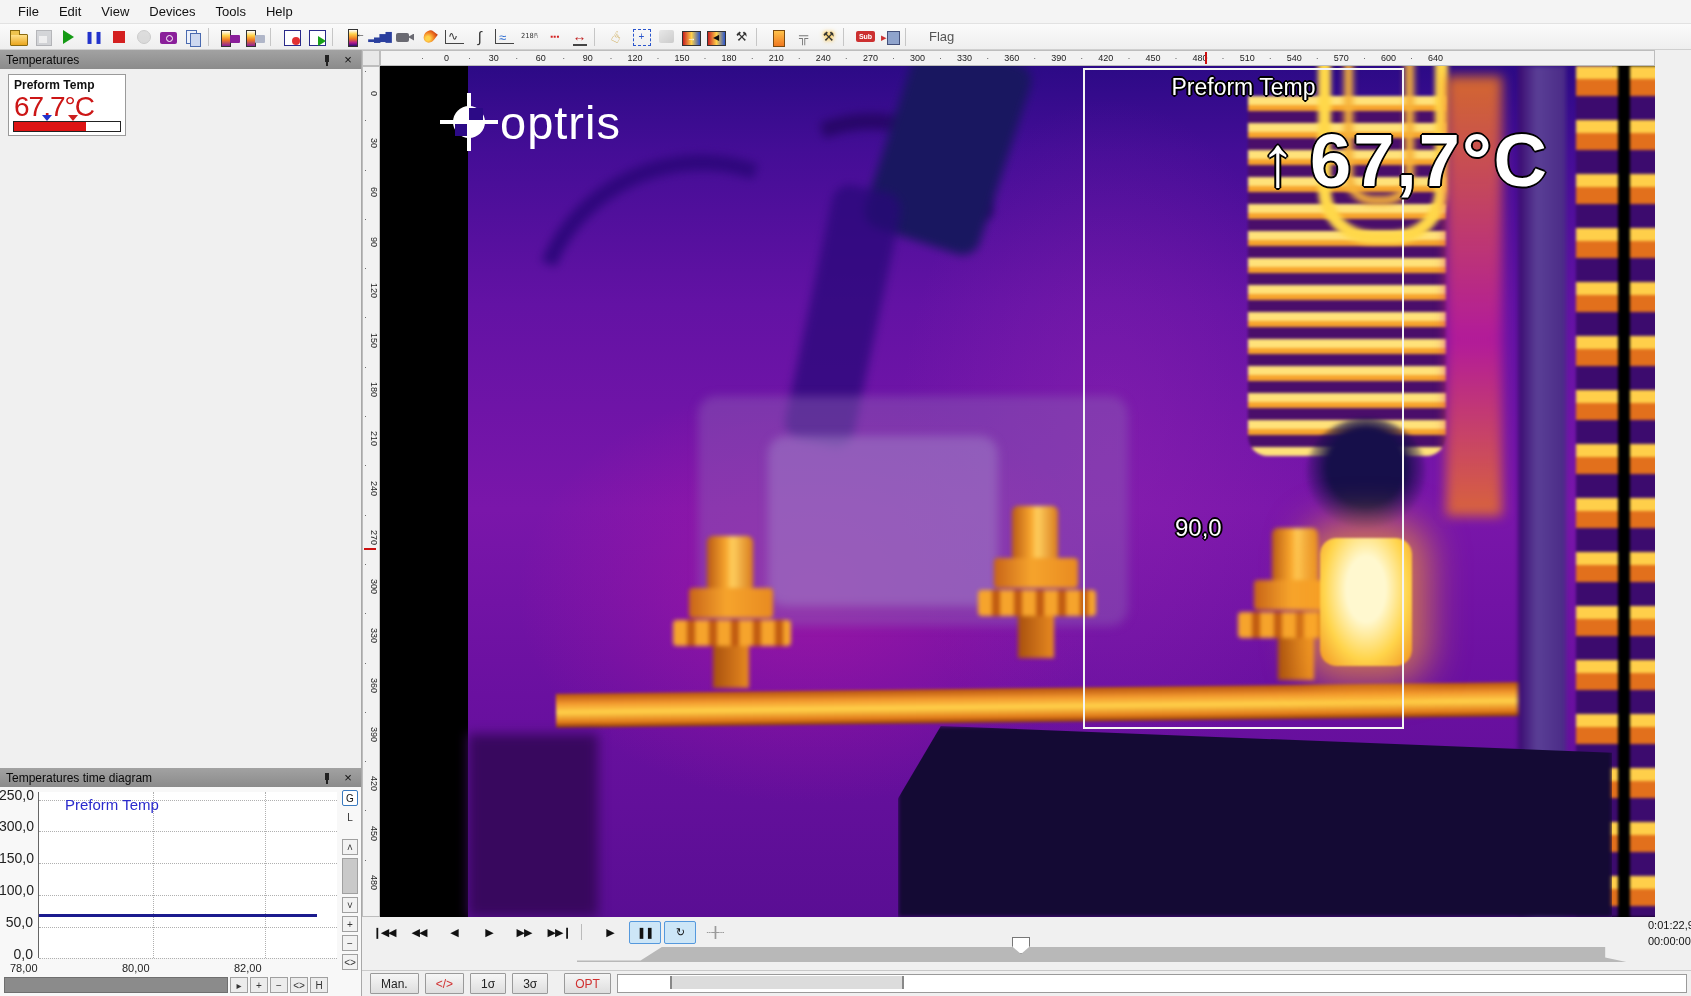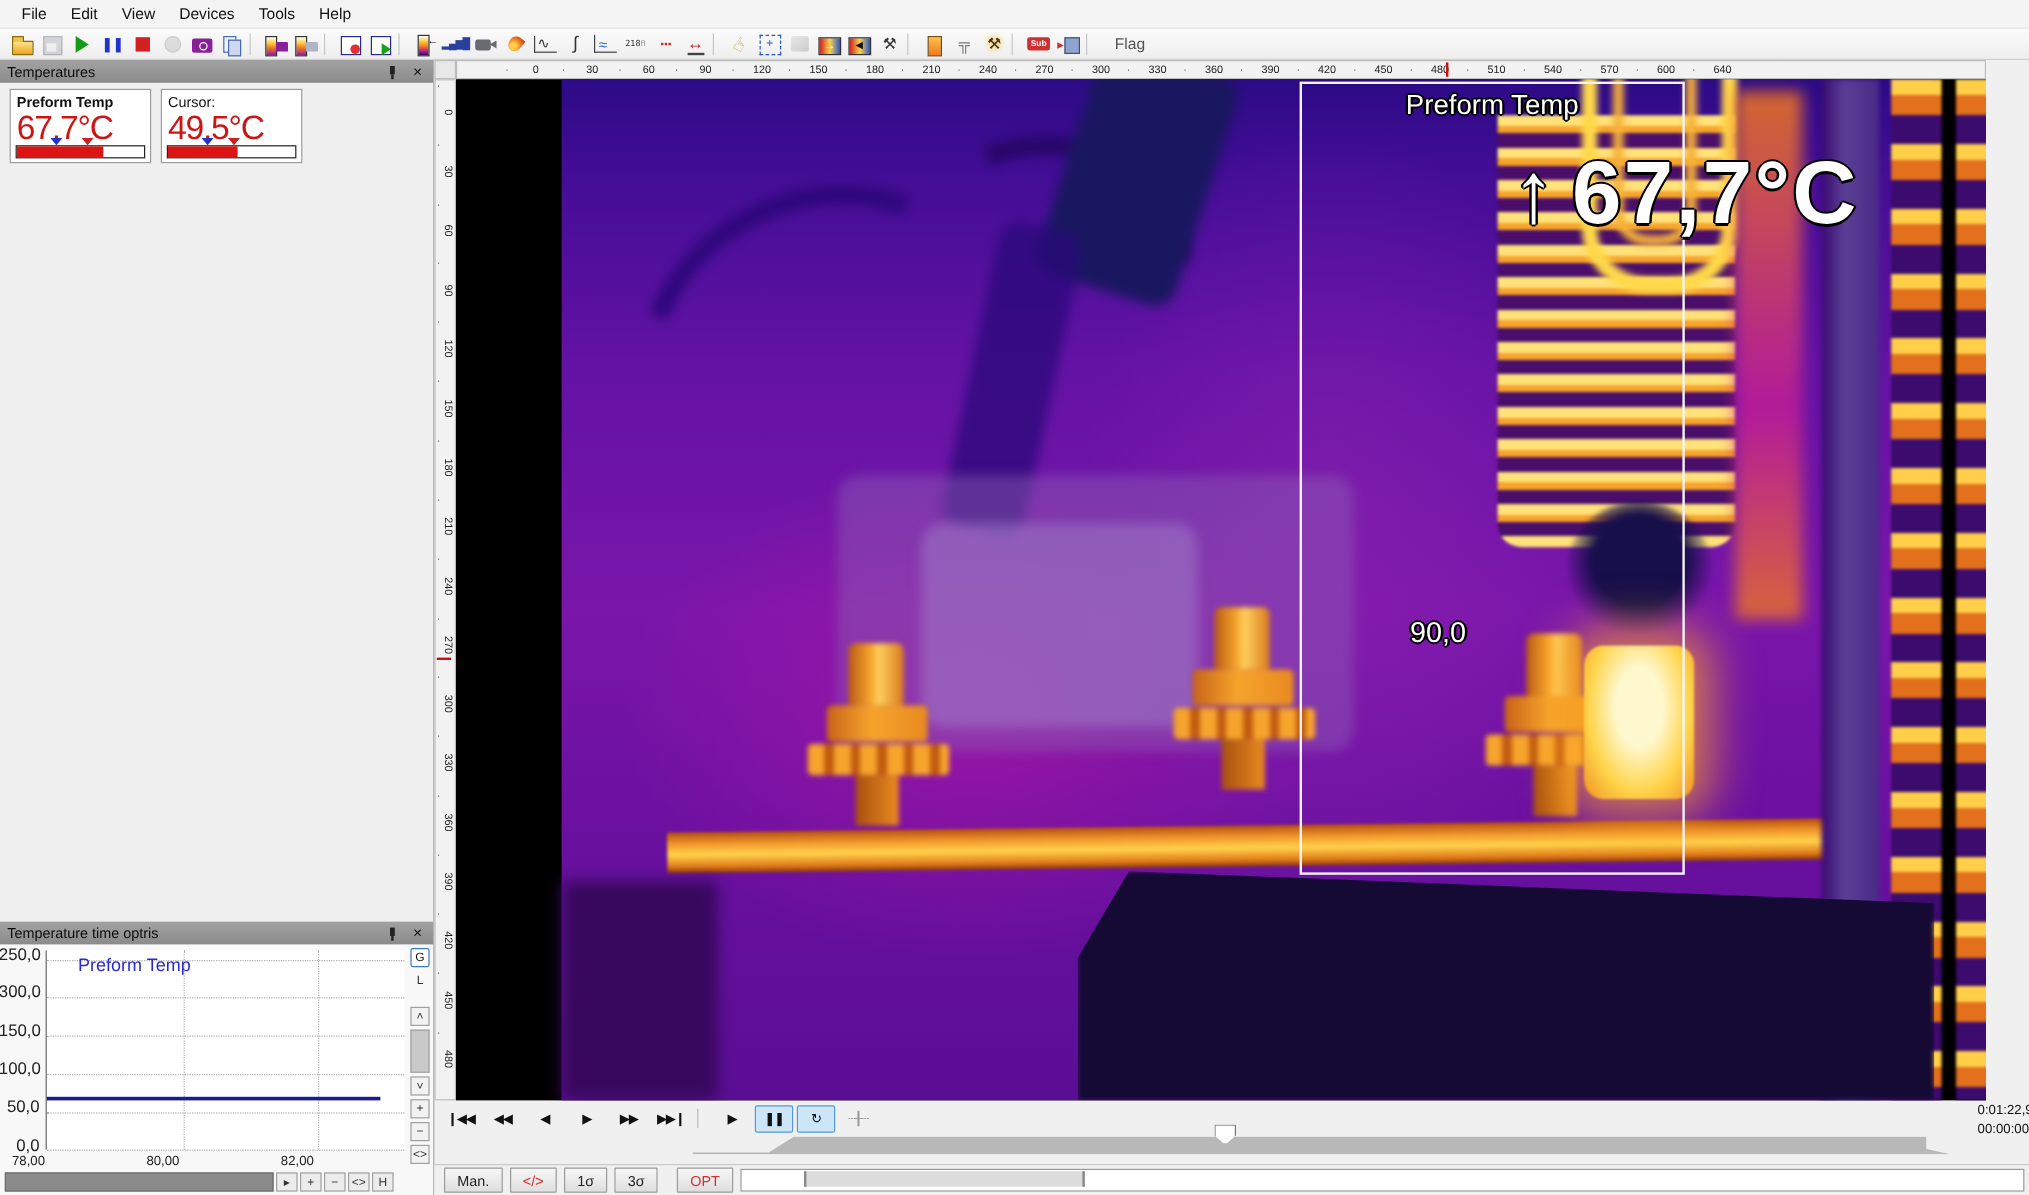"Cursor:" div.tbox { html: <div> <div>Cursor:</div> <div>49,5°C</div> <div> <div></div> <div></div> <div></div> </div> </div> -> none }
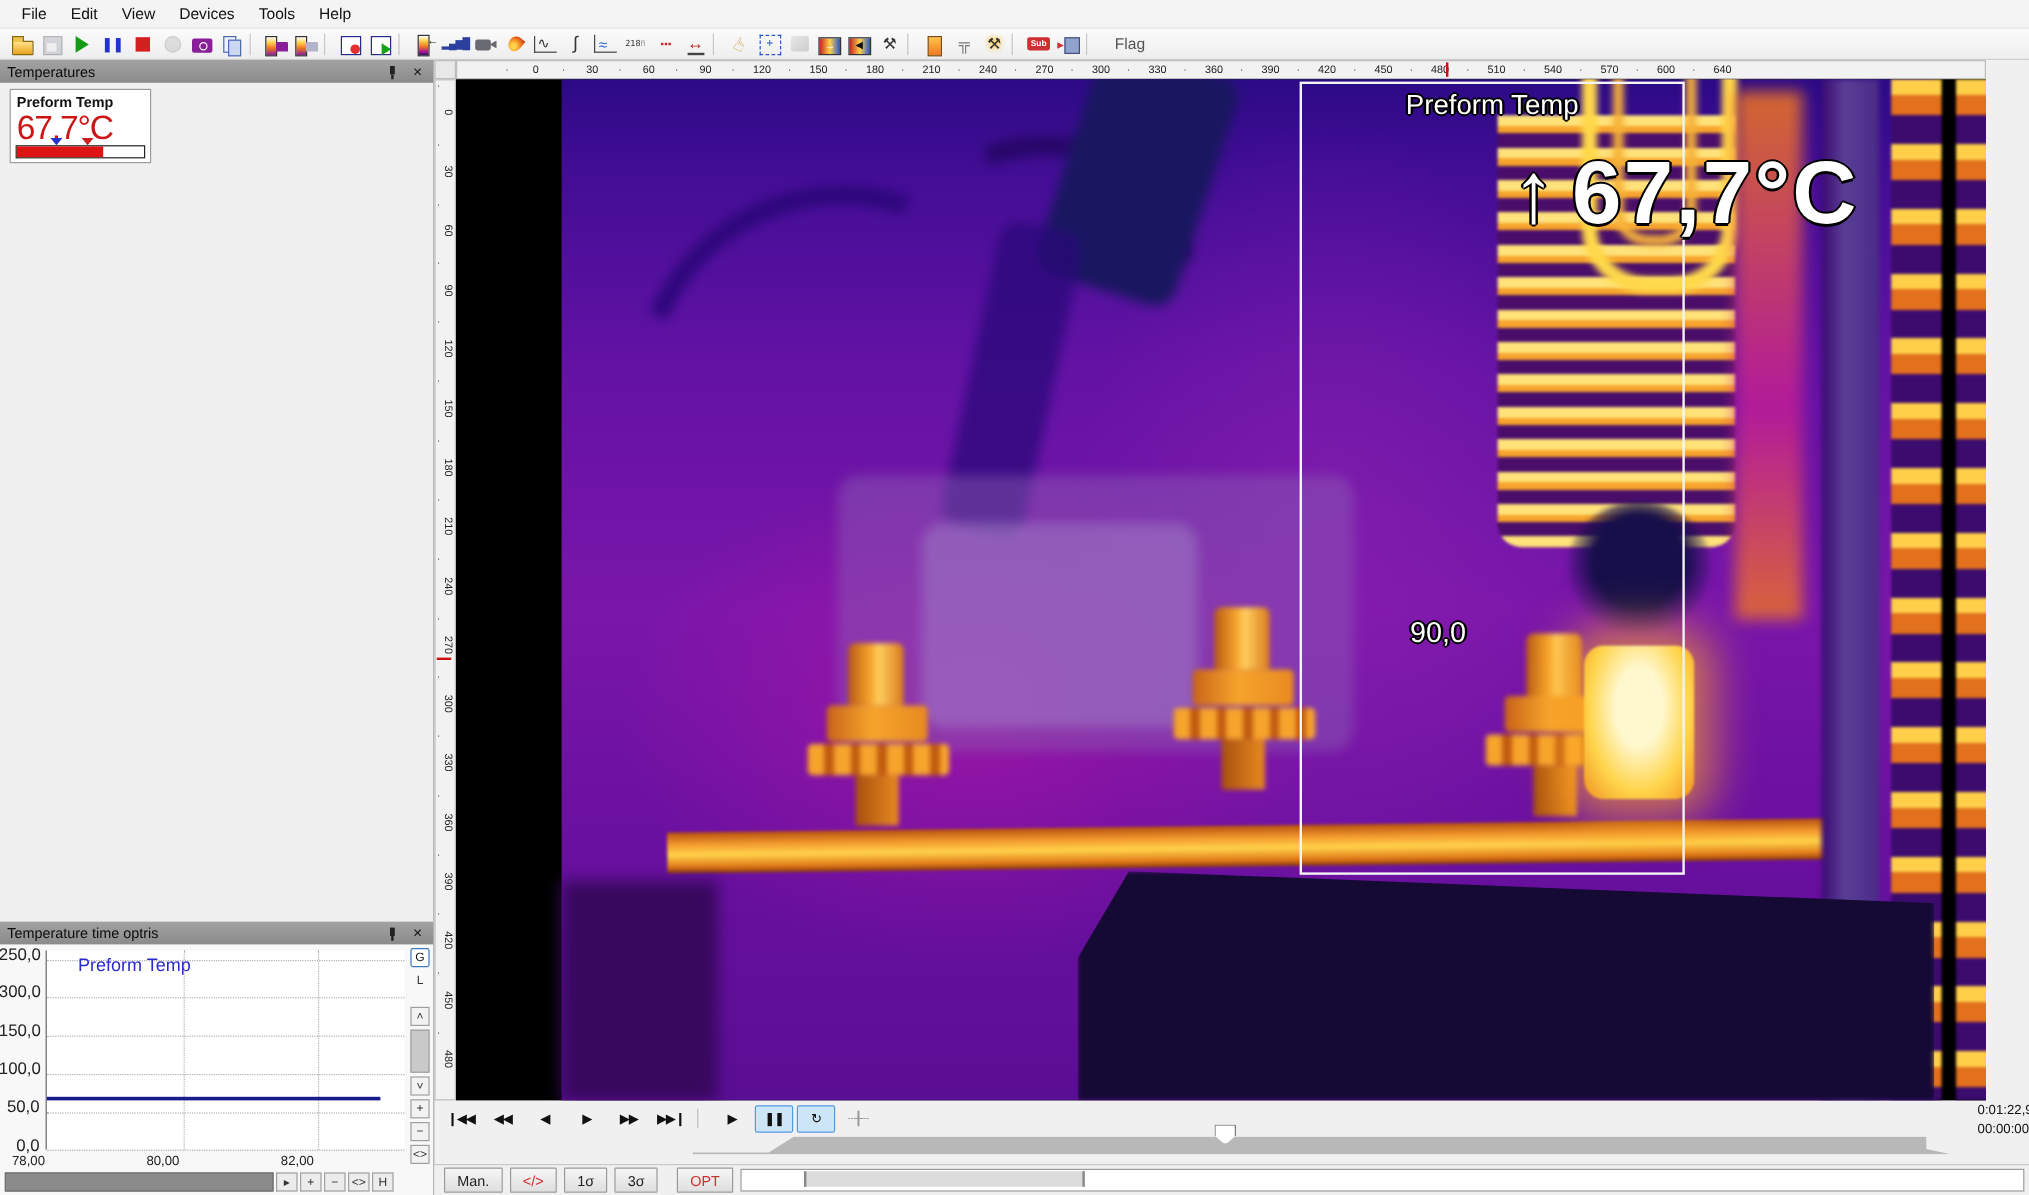"optris" div.abs { html: none -> <div> <span> <span></span> <span></span> <span></span> <span></span> <span></span> </span> <span>optris</span> </div> }
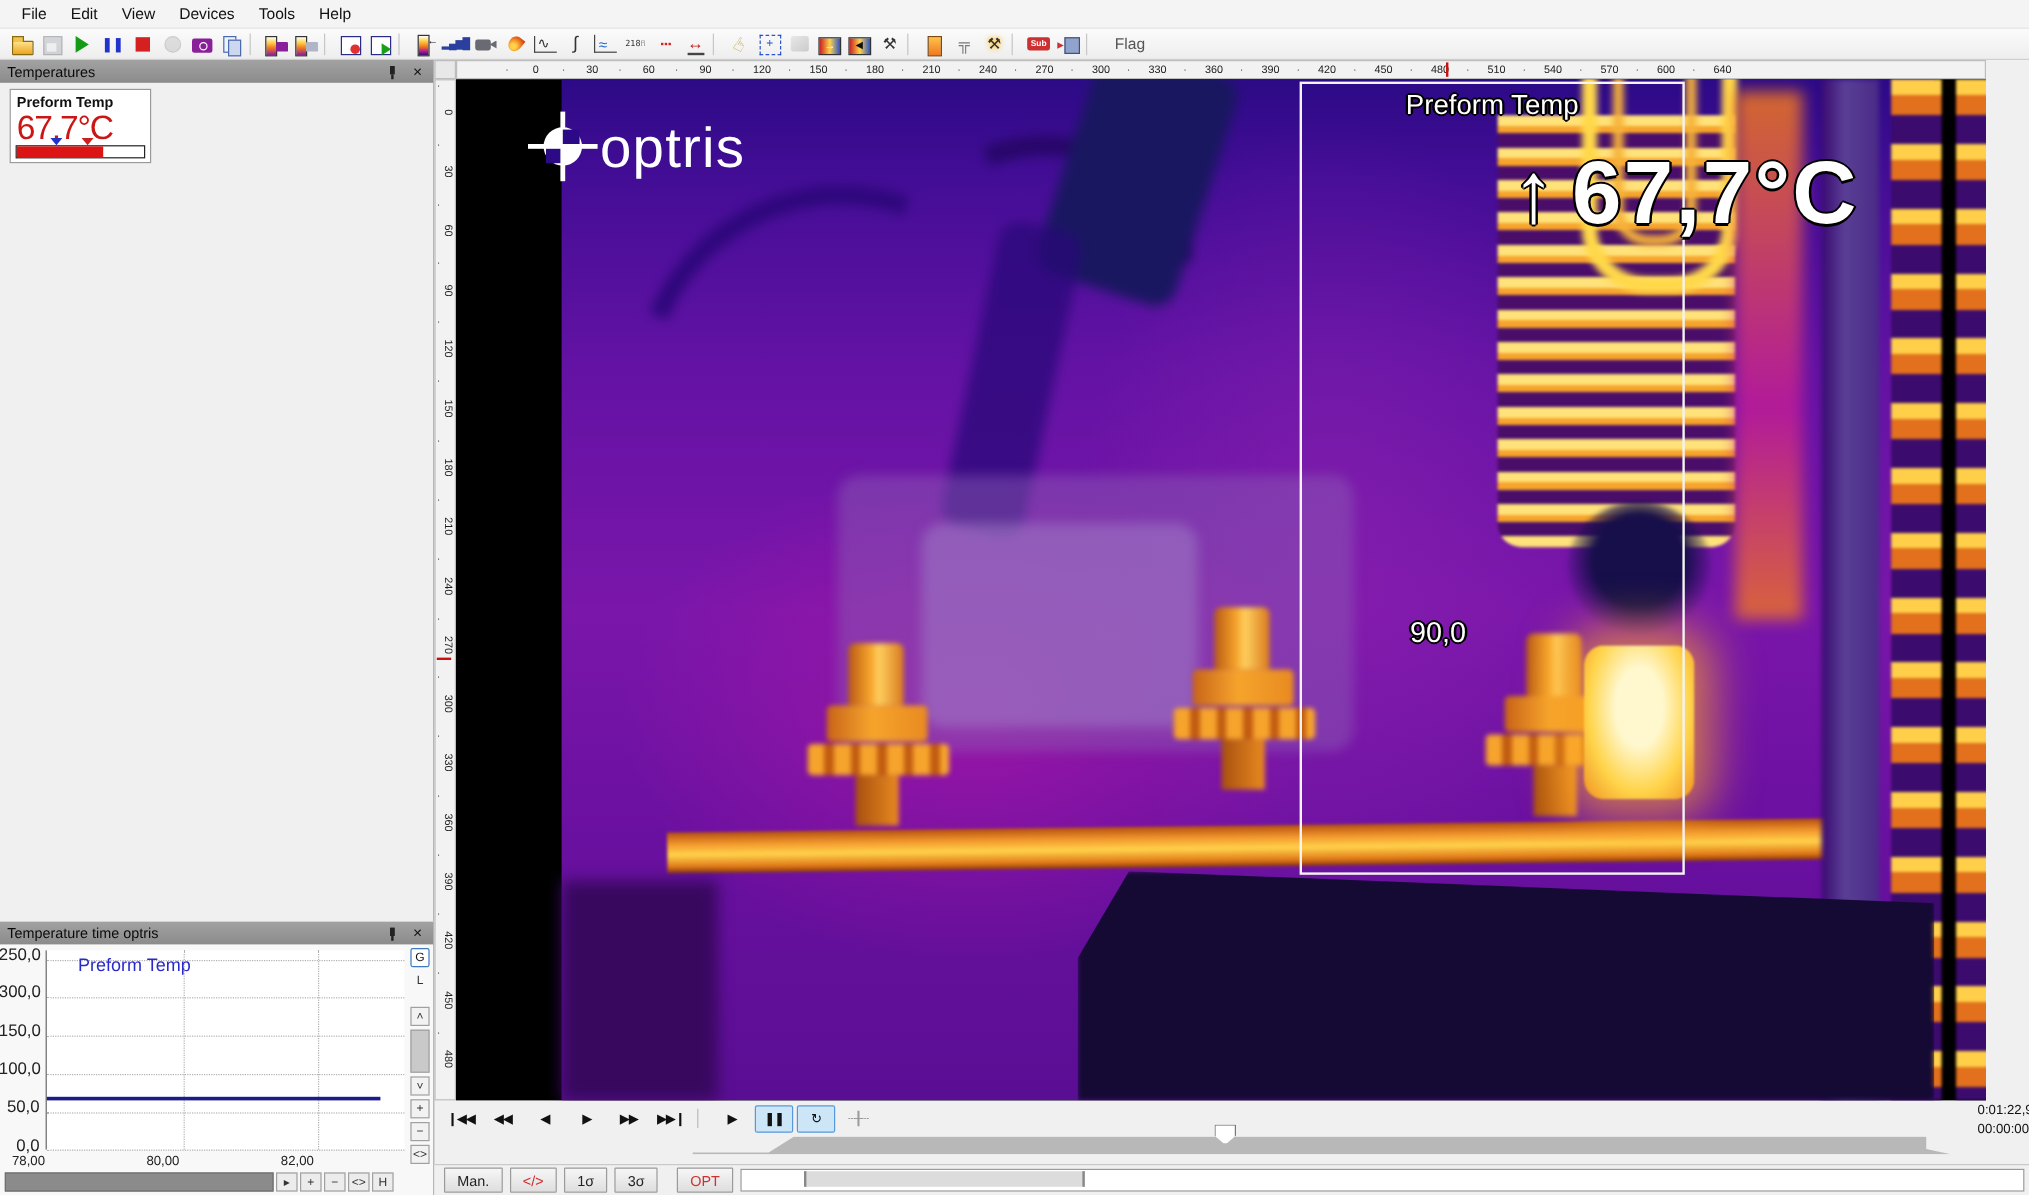"Temperature time optris" span { text: Temperature time optris -> Temperatures time diagram }
